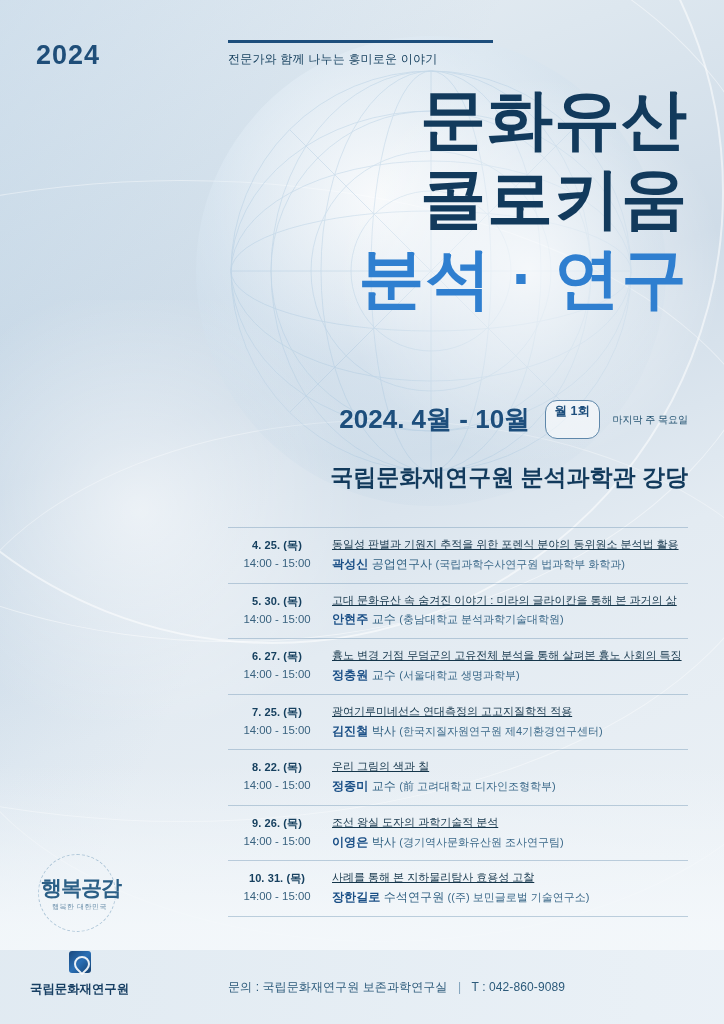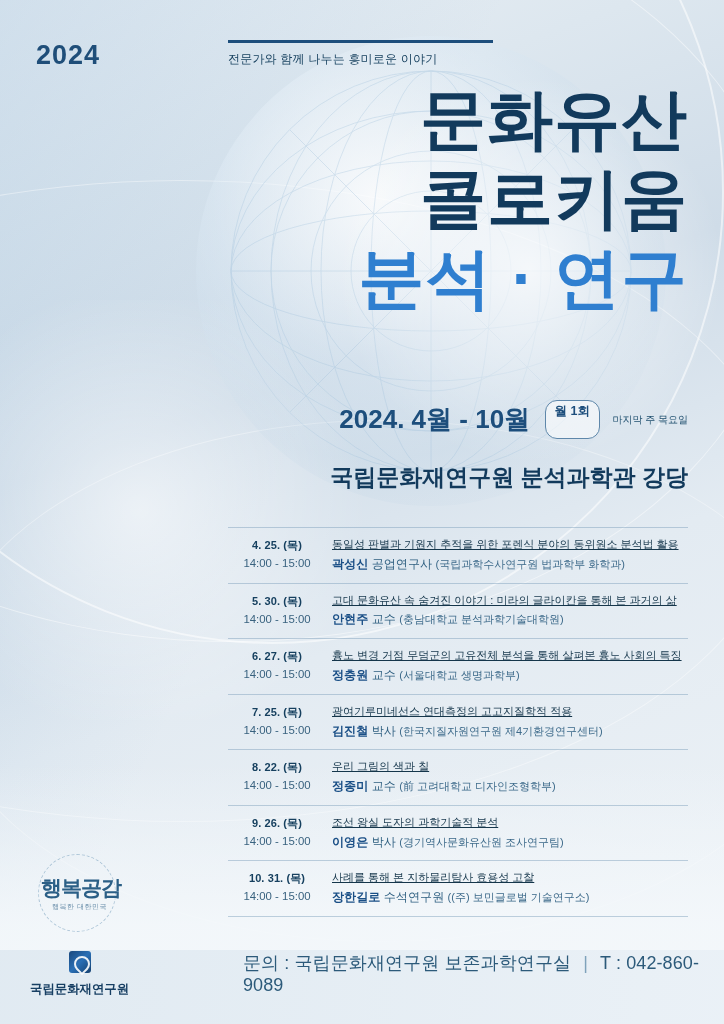"문의 : 국립문화재연구원 보존과학연구실 |" .contact { font-size: 18px -> 12px; left: 243px -> 228px }
